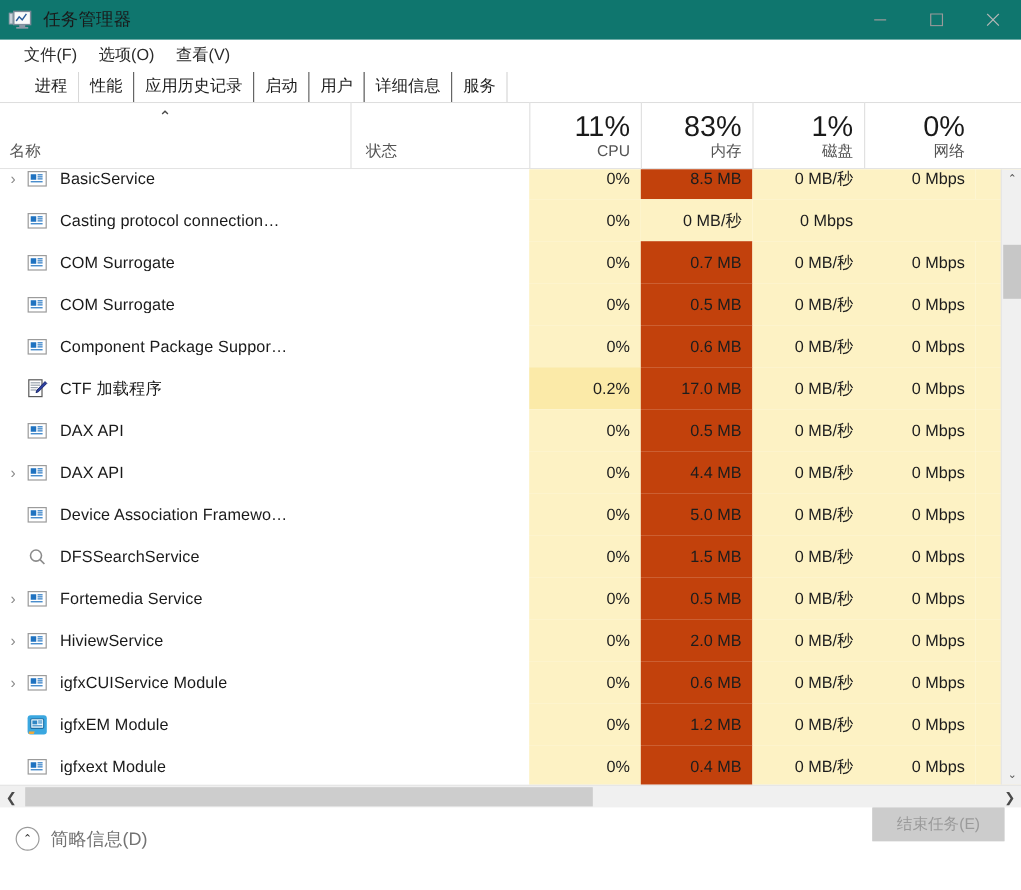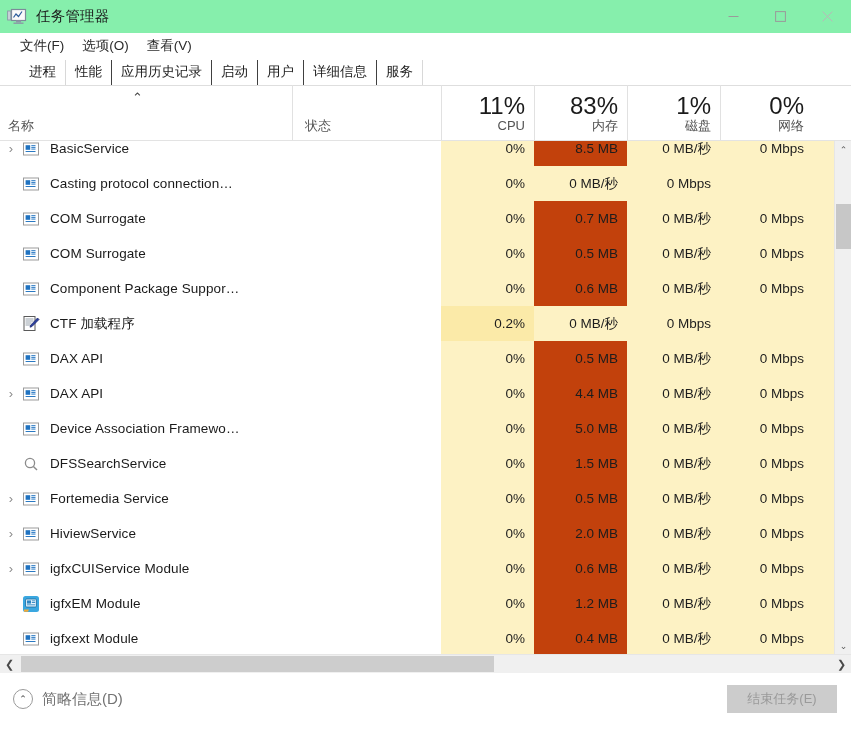"任务管理器" .titlebar { background: #86efac -> #0f766e }
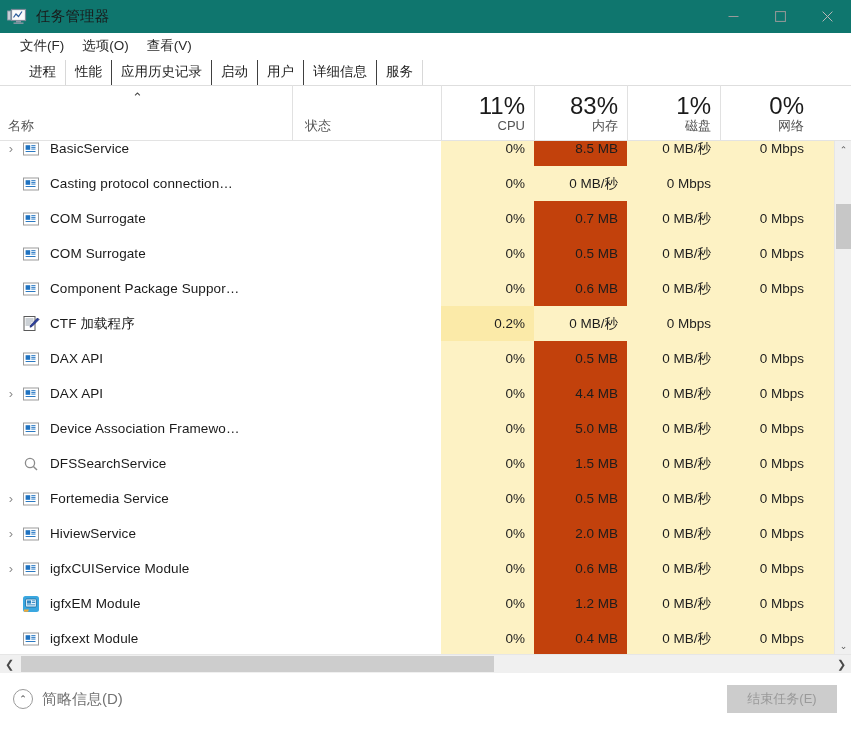"17.0 MB" div.cell-val { html: none -> <div>17.0 MB</div> }
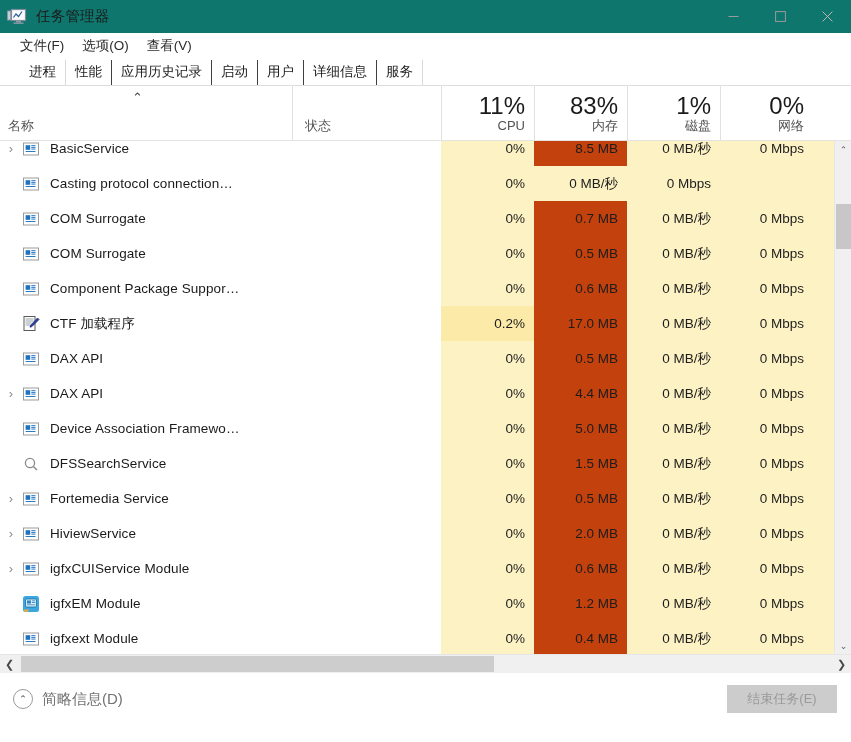"结束任务(E)" .endtask-btn { top: 12px -> 0 }
